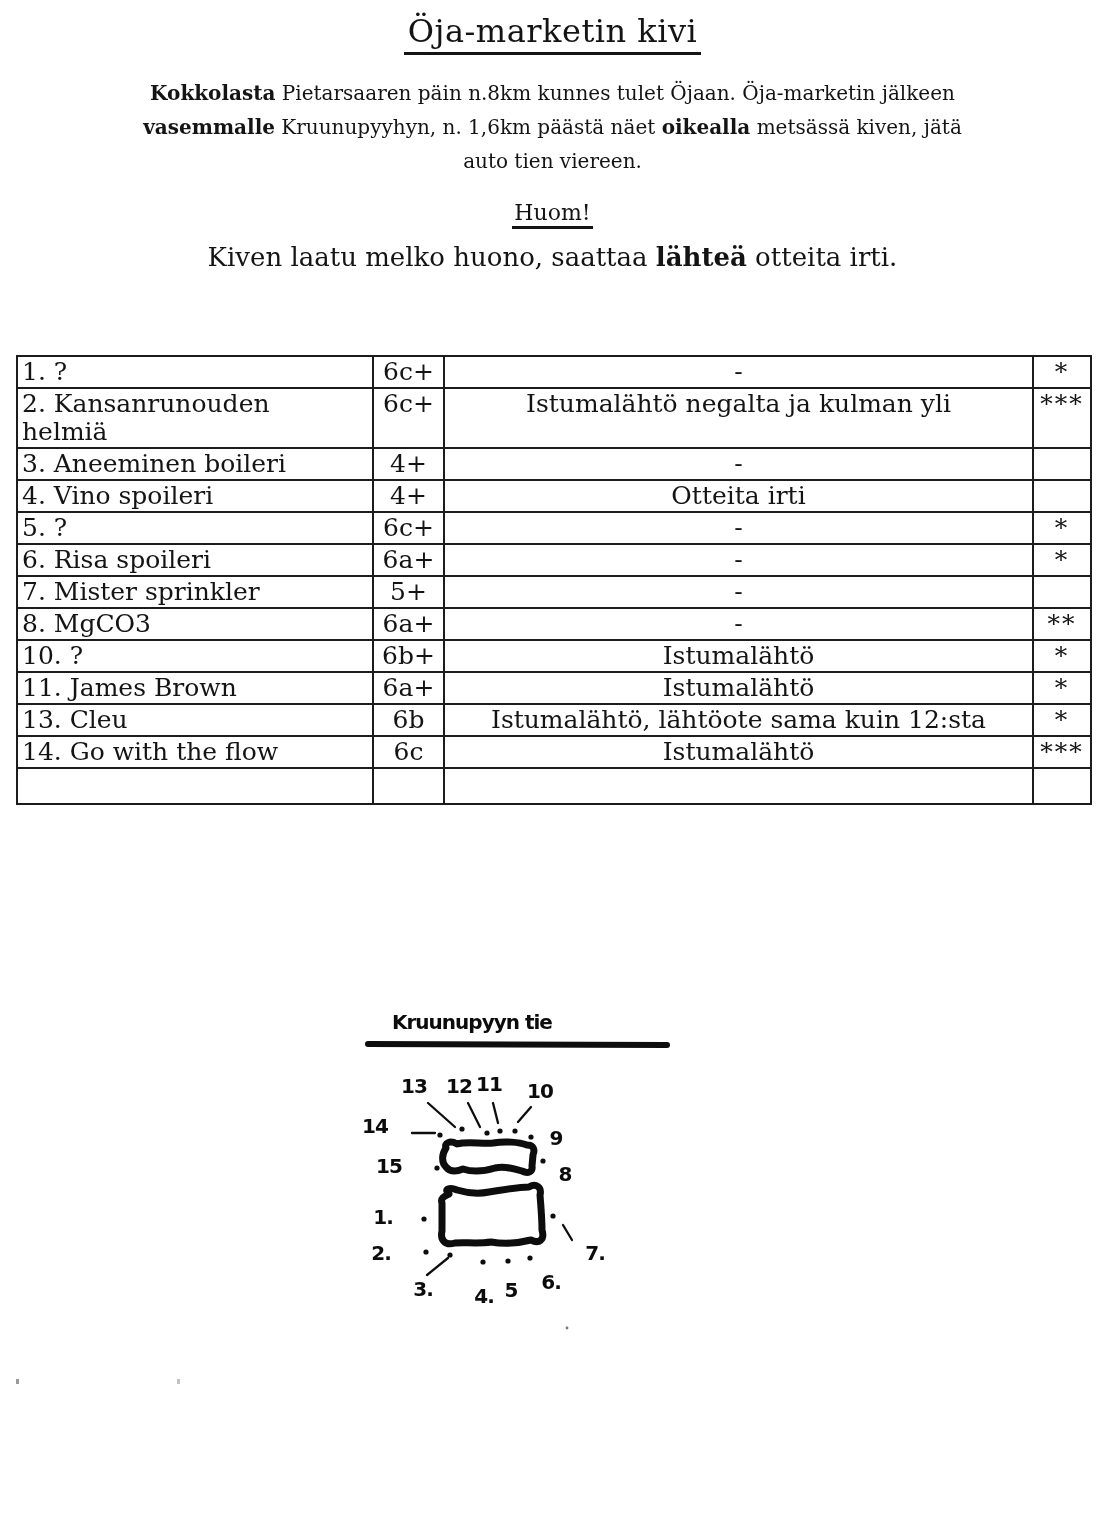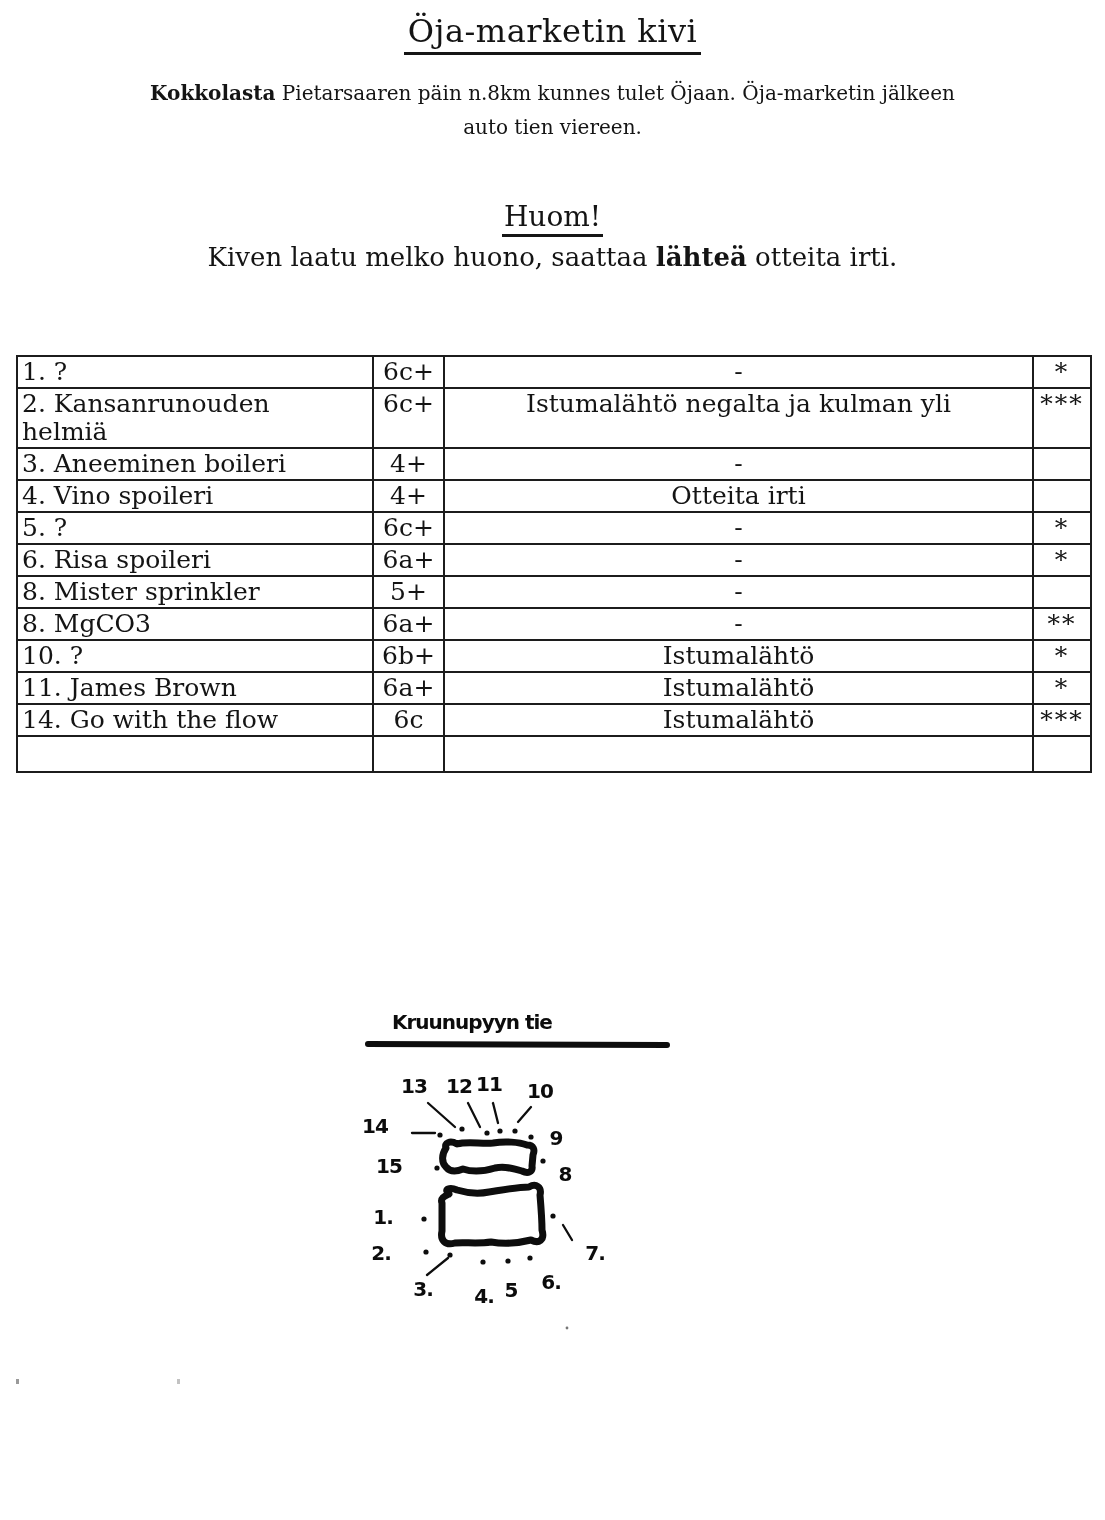"vasemmalle Kruunupyyhyn, n. 1,6km päästä" div { html: none -> <div><span>vasemmalle</span><span> Kruunupyyhyn, n. 1,6km päästä näet </span><span>oikealla</span><span> metsässä kiven, jätä</span></div> }
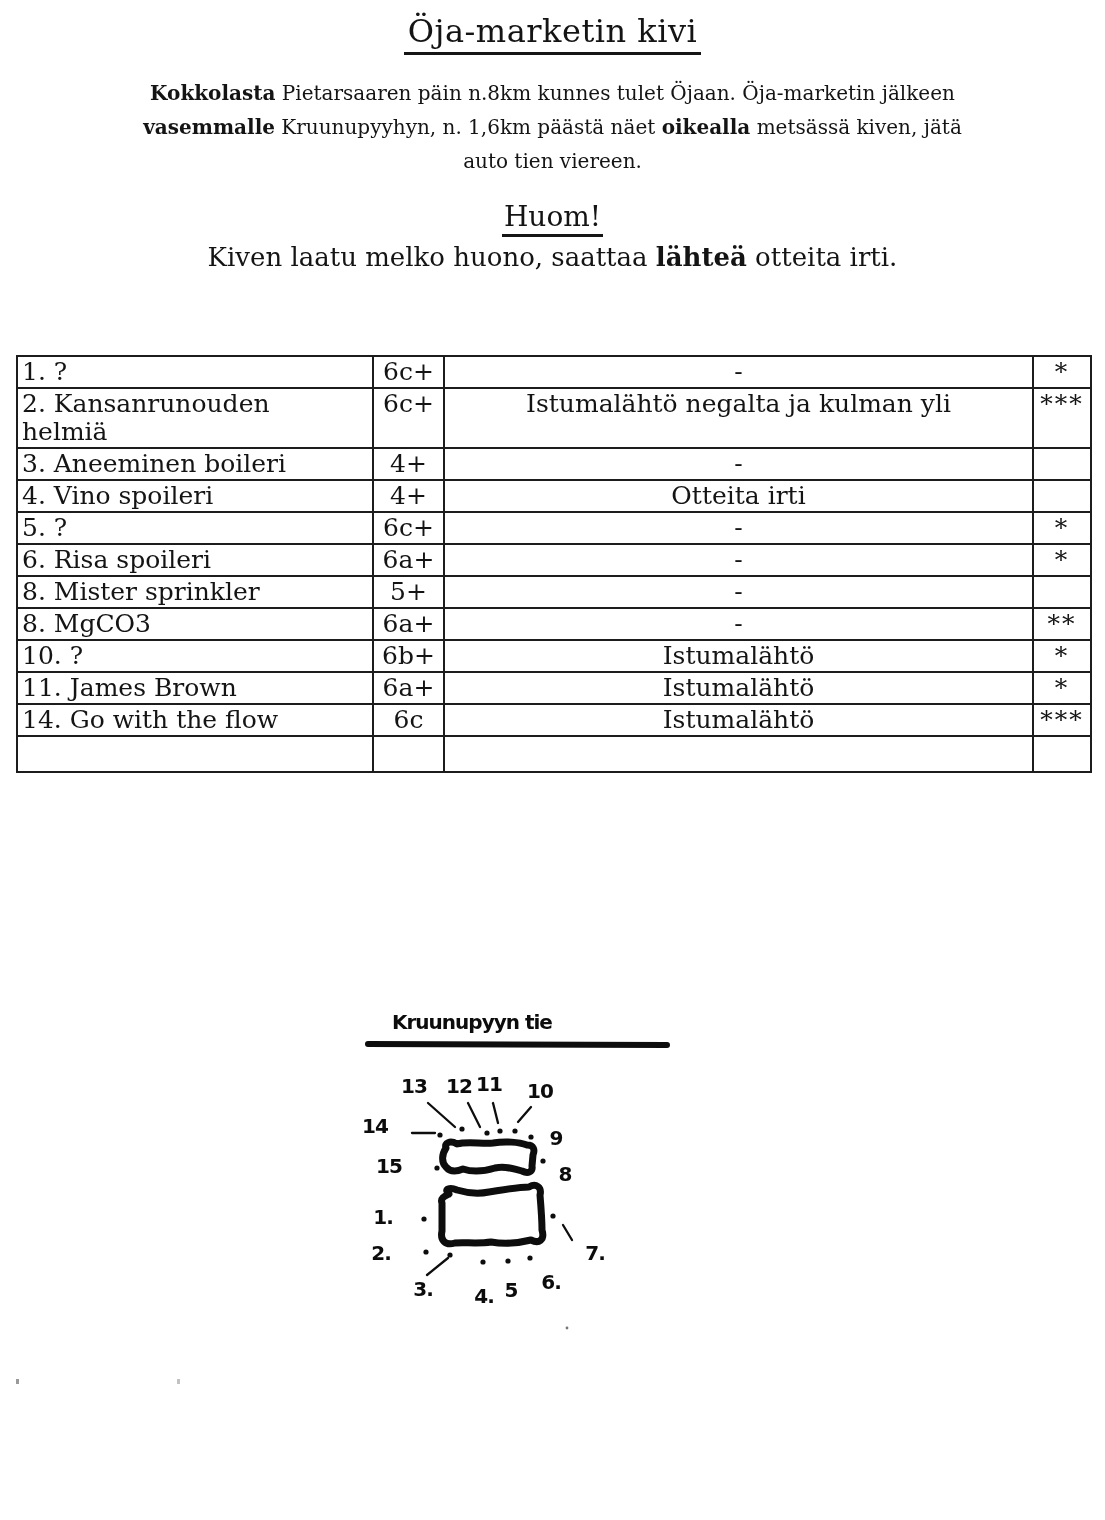"Huom!" .huom-text { font-size: 28px -> 22px }
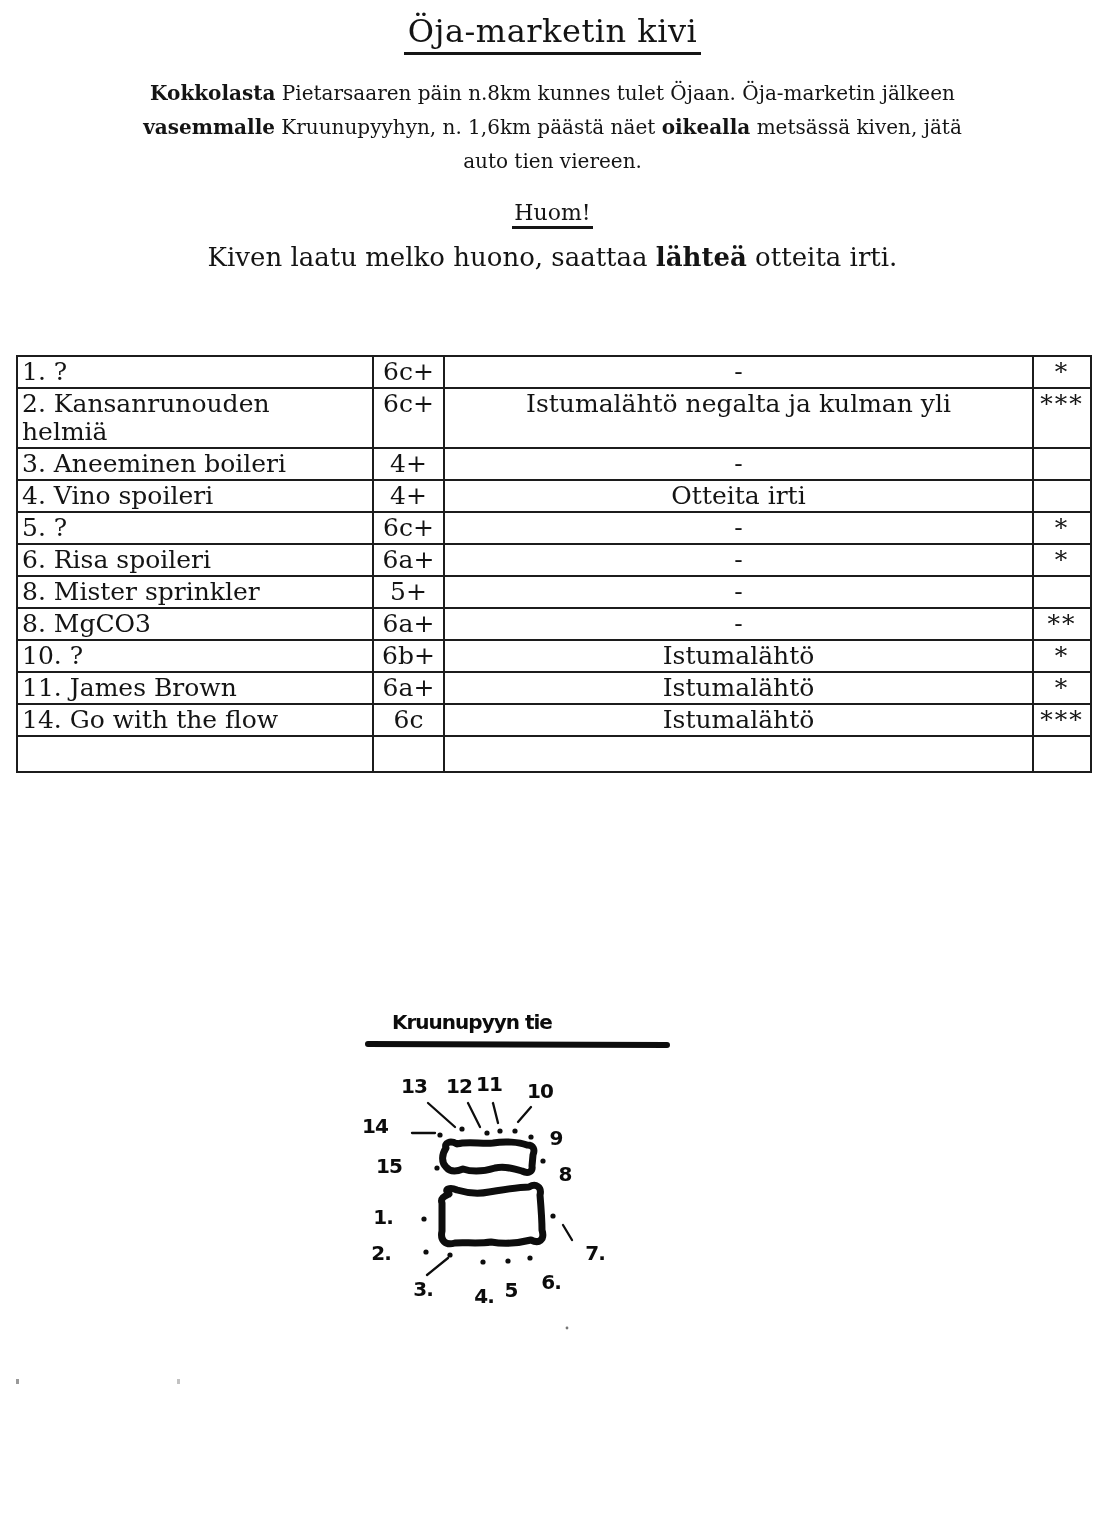"8. Mister sprinkler" div.name-wrap { text: 8 -> 7 }
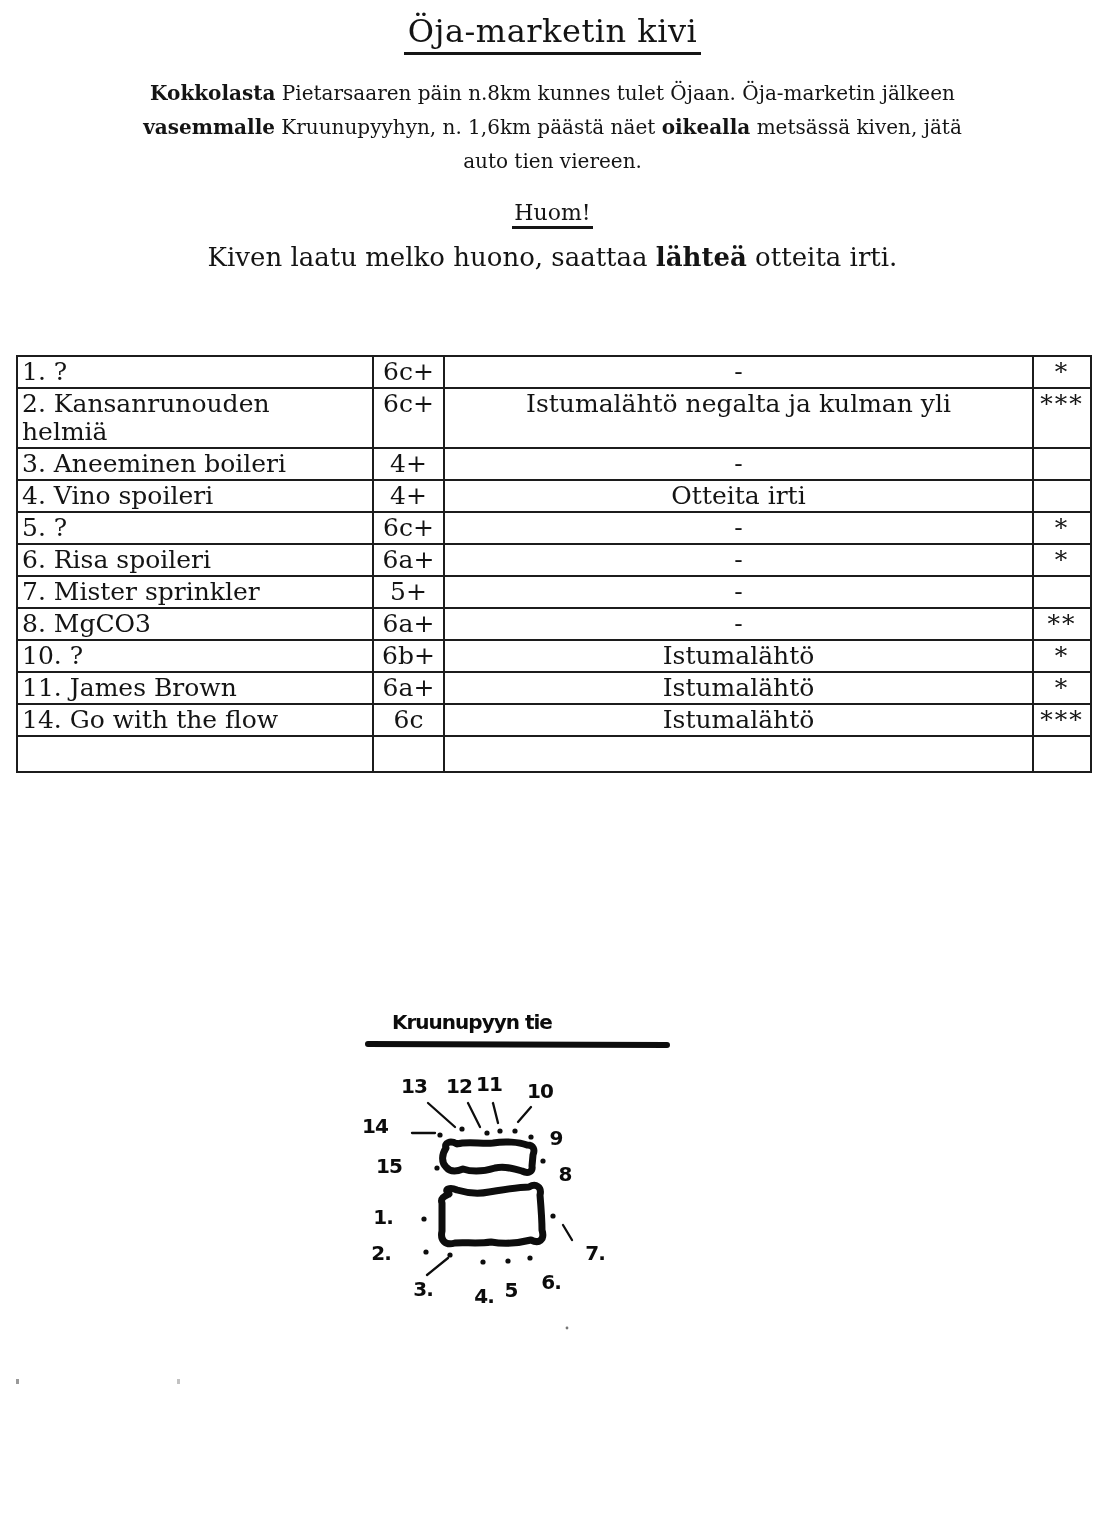"13. Cleu" tr { html: none -> <tr> <td> <div>13. Cleu</div> </td> <td>6b</td> <td>Istumalähtö, lähtöote sama kuin 12:sta</td> <td>*</td> </tr> }
